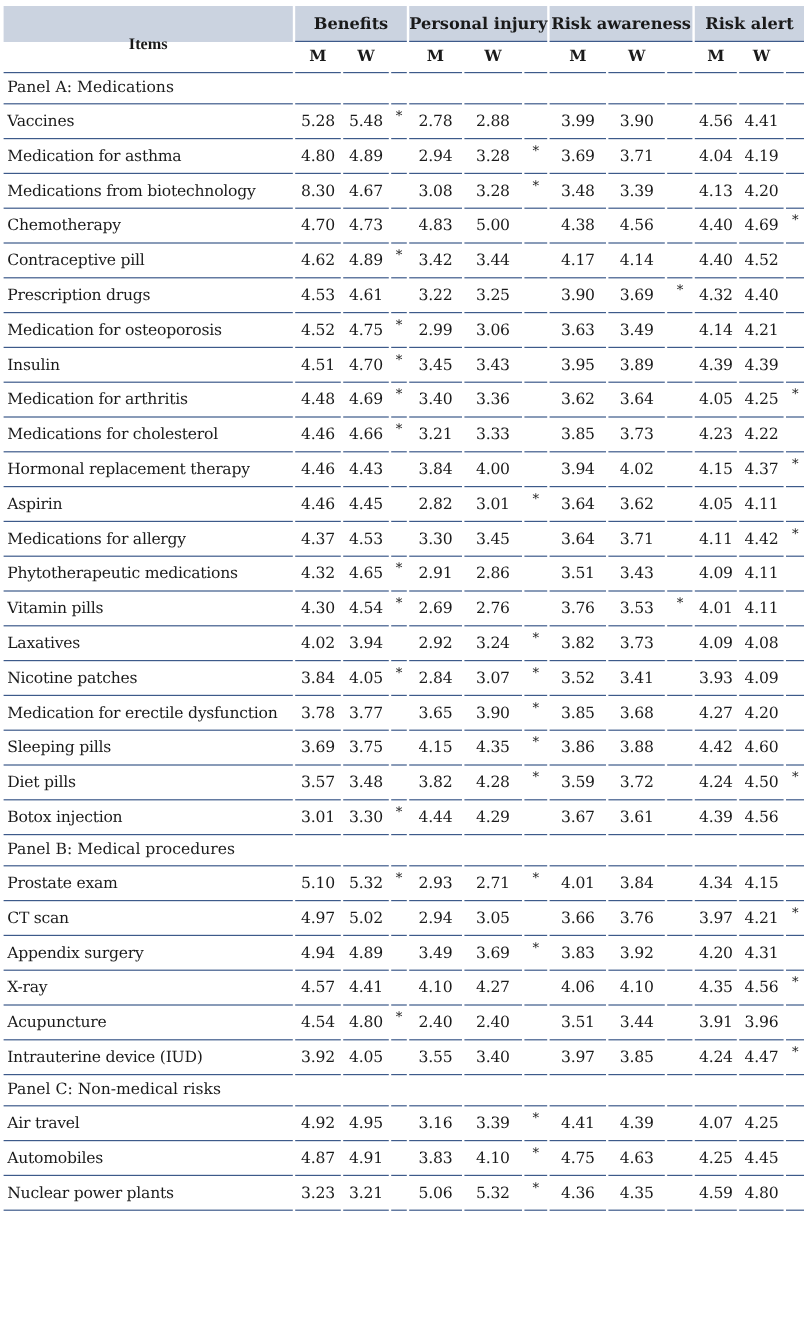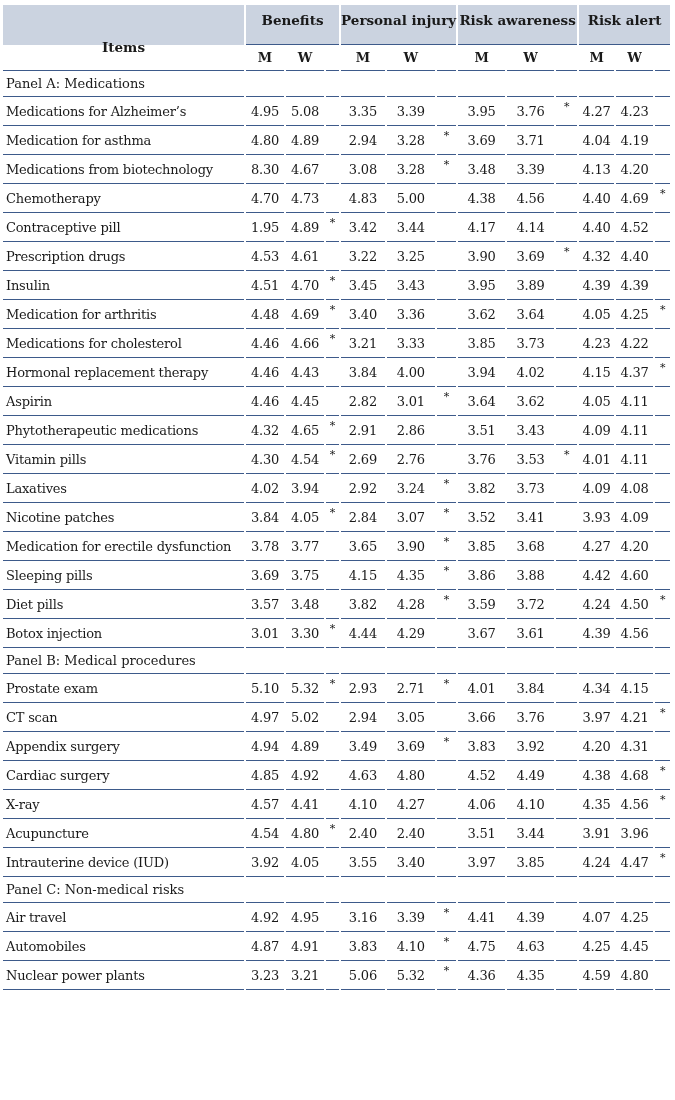"Benefits" .hdr1 th { padding-bottom: 16px -> 6px }
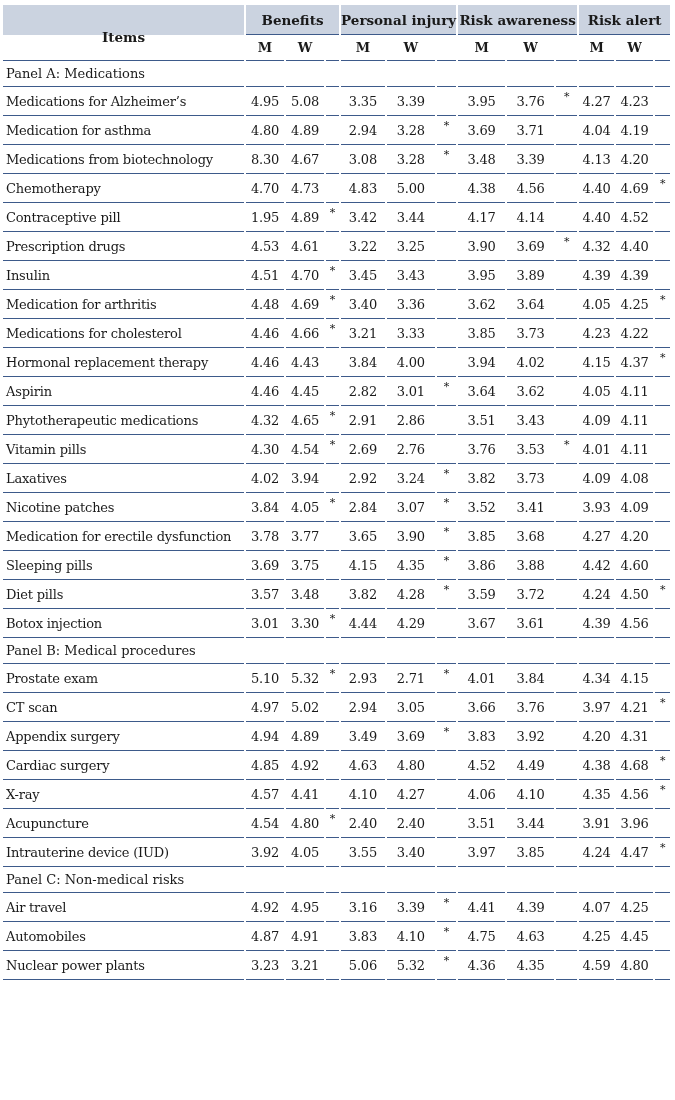"Items" .hdr1 th.items { font-family: none -> Liberation Serif, serif }
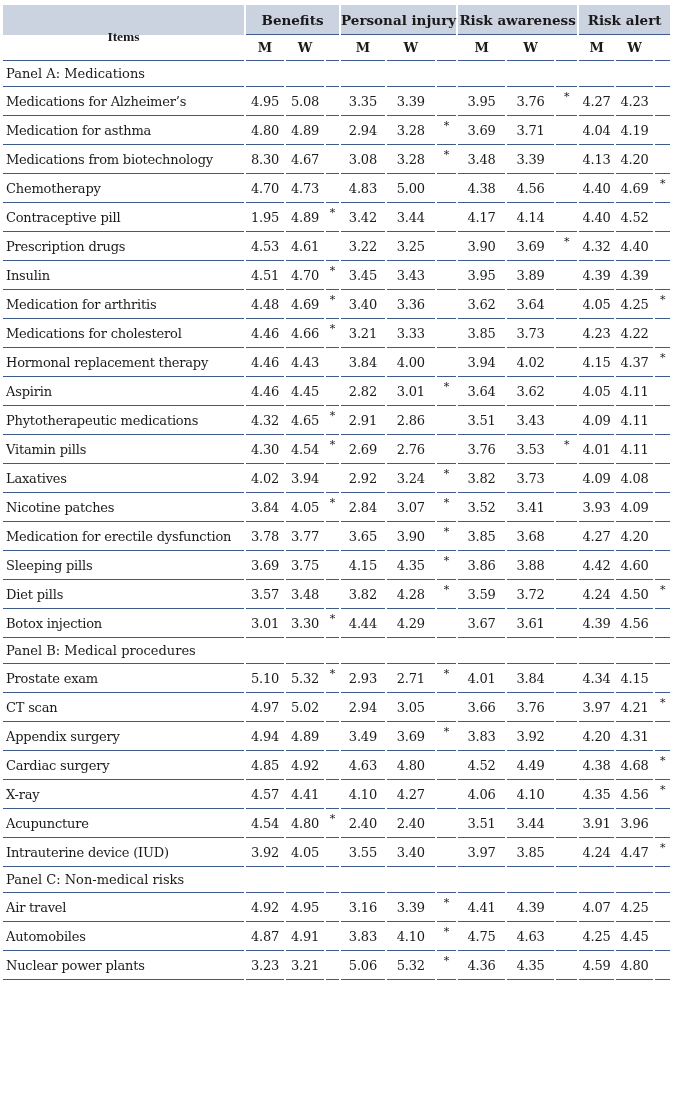"Vaccines" tr.row { html: none -> <tr> <td>Vaccines</td> <td>5.28</td> <td>5.48</td> <td>*</td> <td>2.78</td> <td>2.88</td> <td></td> <td>3.99</td> <td>3.90</td> <td></td> <td>4.56</td> <td>4.41</td> <td></td> </tr> }
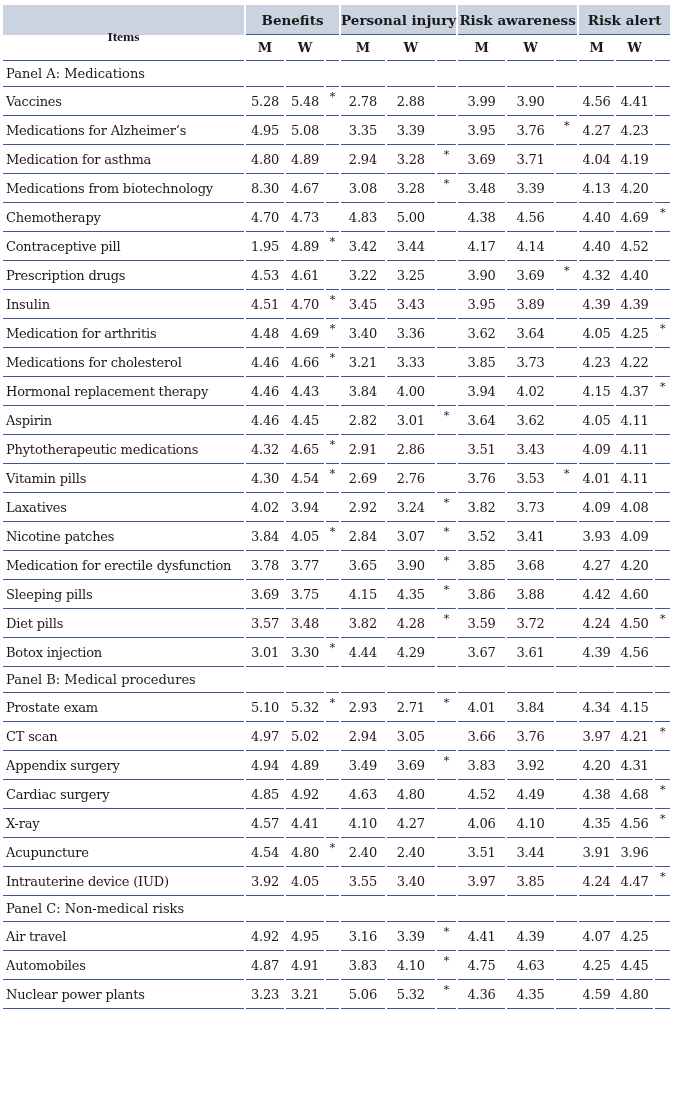"Medications for Alzheimer’s" tr.row { html: <tr> <td>Medications for Alzheimer’s</td> <td>4.95</td> <td>5.08</td> <td></td> <td>3.35</td> <td>3.39</td> <td></td> <td>3.95</td> <td>3.76</td> <td>*</td> <td>4.27</td> <td>4.23</td> <td></td> </tr> -> none }
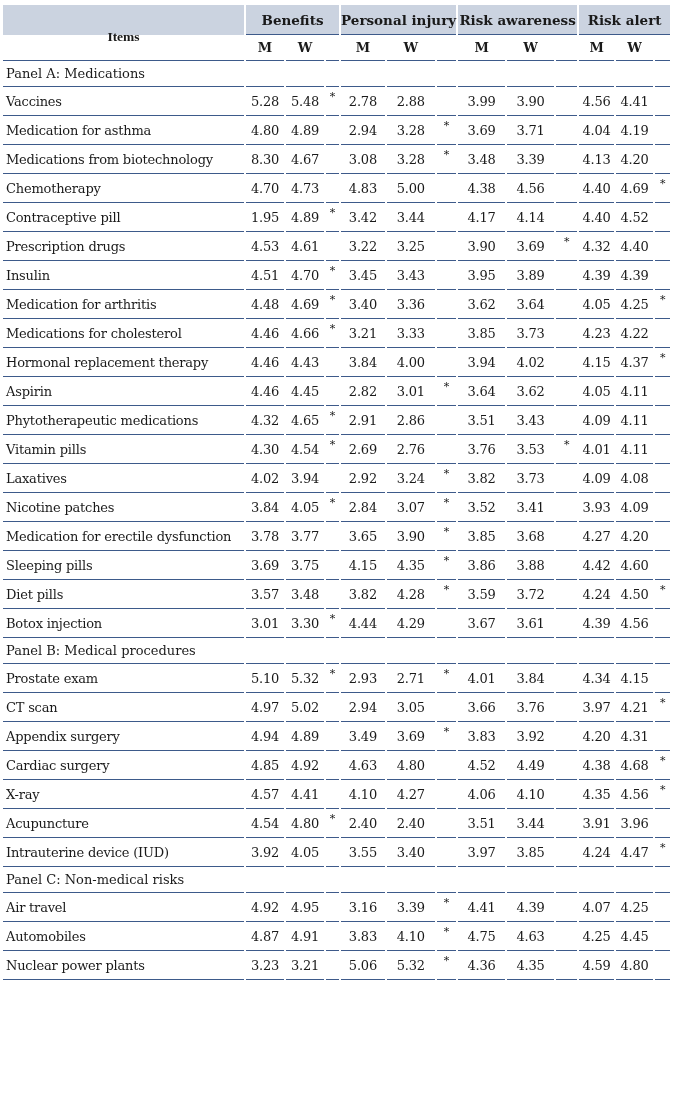"1.95" td.num { text: 1.95 -> 4.62 }
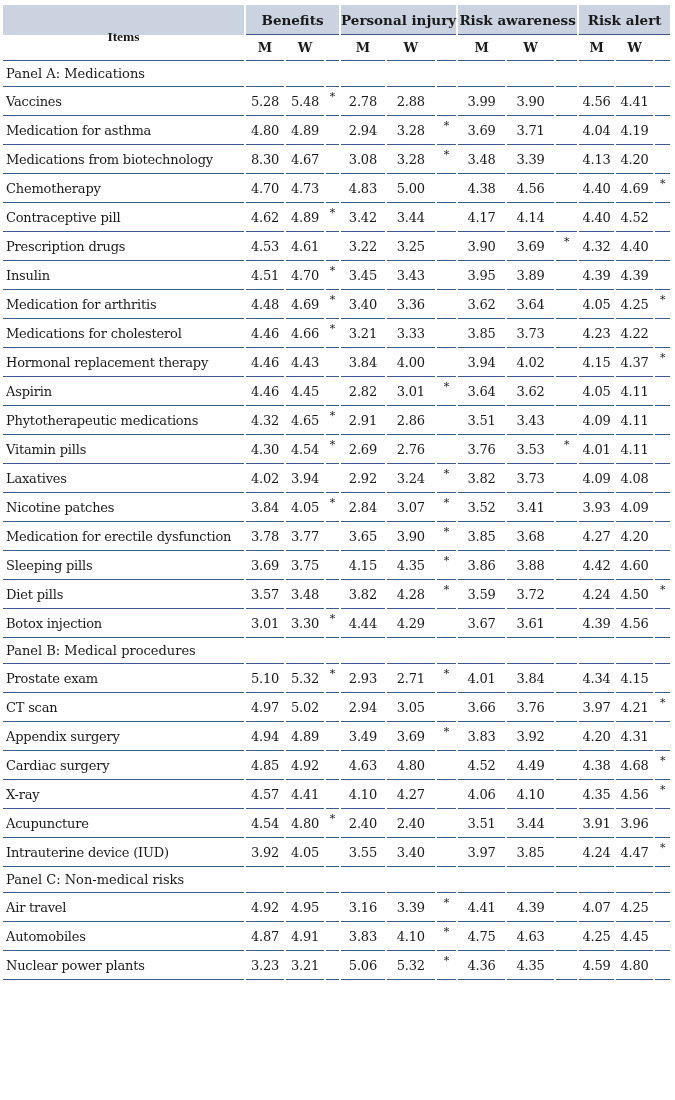"Medication for osteoporosis" tr.row { html: none -> <tr> <td>Medication for osteoporosis</td> <td>4.52</td> <td>4.75</td> <td>*</td> <td>2.99</td> <td>3.06</td> <td></td> <td>3.63</td> <td>3.49</td> <td></td> <td>4.14</td> <td>4.21</td> <td></td> </tr> }
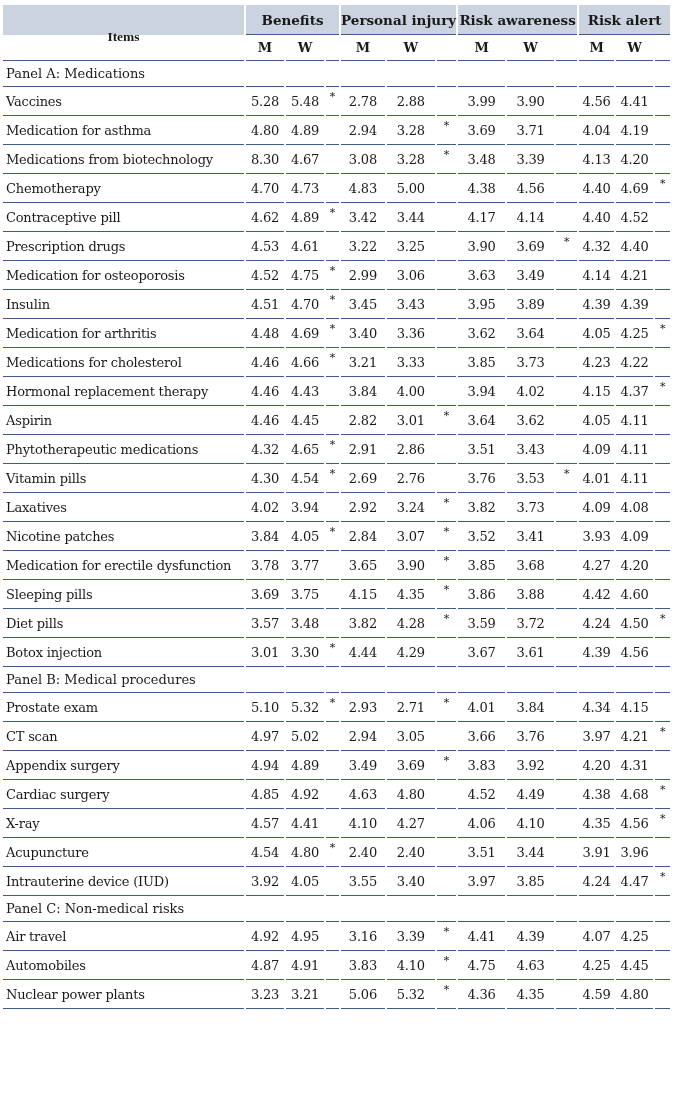"Medications for allergy" tr.row { html: none -> <tr> <td>Medications for allergy</td> <td>4.37</td> <td>4.53</td> <td></td> <td>3.30</td> <td>3.45</td> <td></td> <td>3.64</td> <td>3.71</td> <td></td> <td>4.11</td> <td>4.42</td> <td>*</td> </tr> }
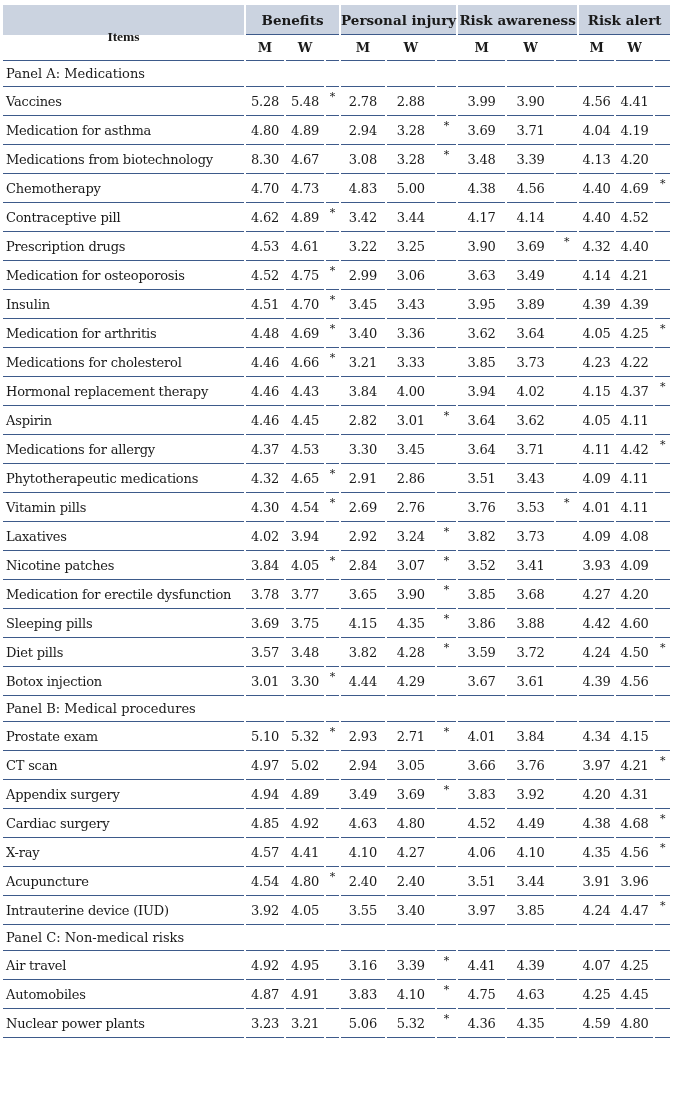"Cardiac surgery" tr.row { html: <tr> <td>Cardiac surgery</td> <td>4.85</td> <td>4.92</td> <td></td> <td>4.63</td> <td>4.80</td> <td></td> <td>4.52</td> <td>4.49</td> <td></td> <td>4.38</td> <td>4.68</td> <td>*</td> </tr> -> none }
